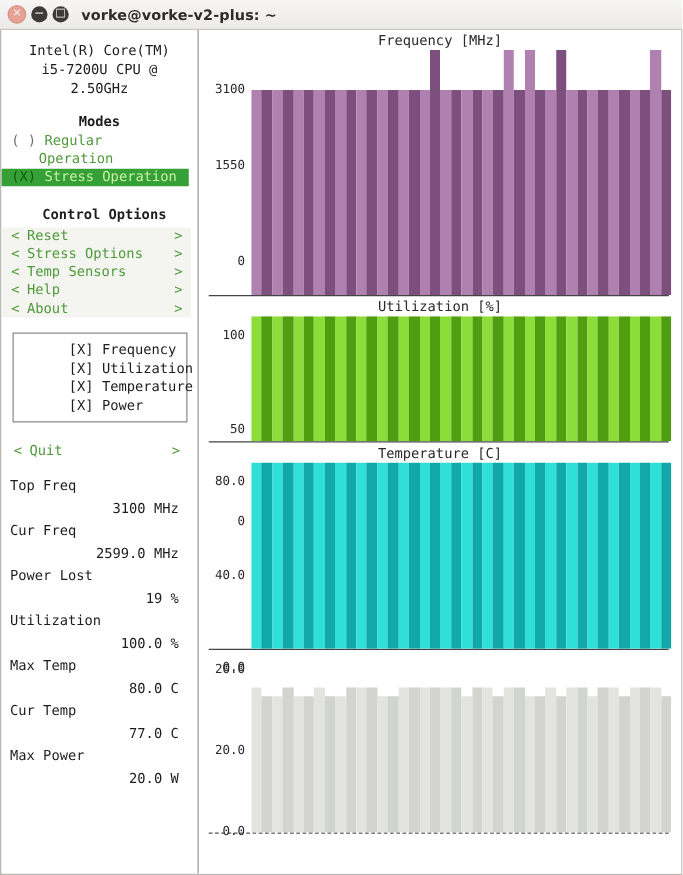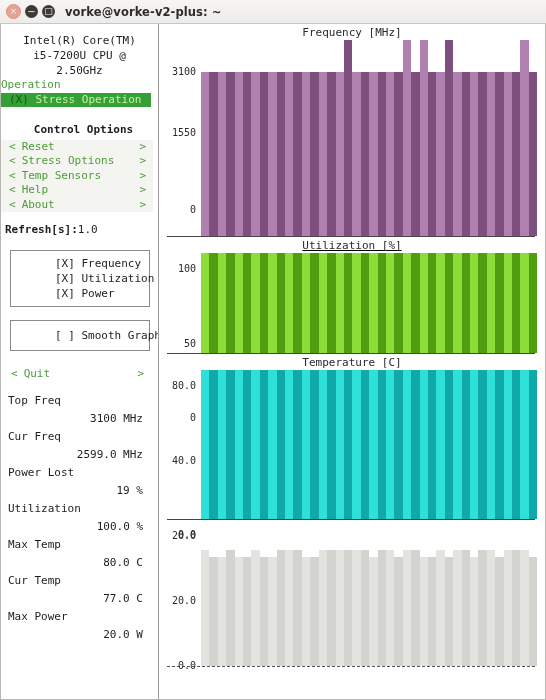"Modes" div.modes-title { html: none -> <div>Modes</div> }
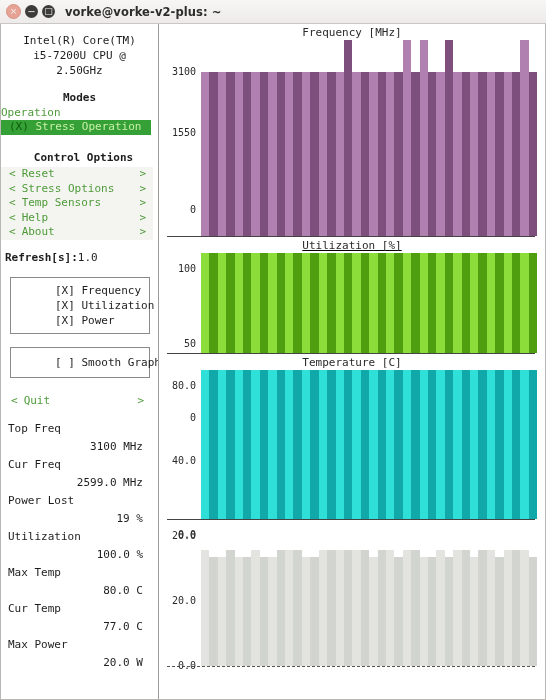"( ) Regular" div.mode-row { html: none -> <div><span>( )</span> <span>Regular</span></div> }
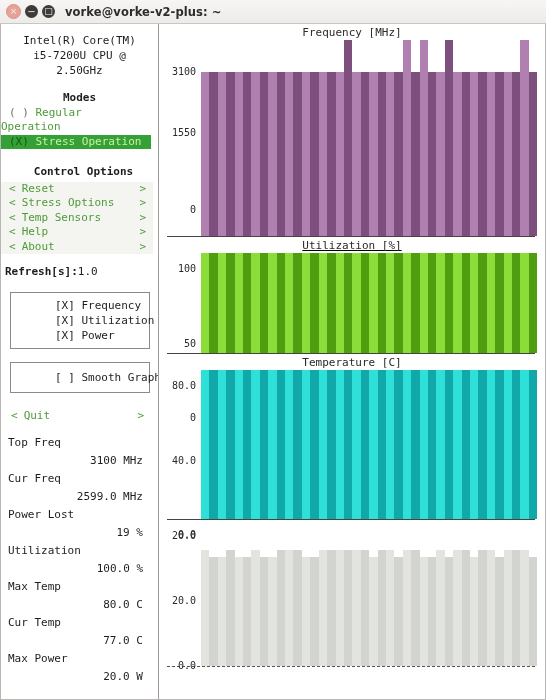"Operation" .mode-cont { padding-left: none -> 30px }
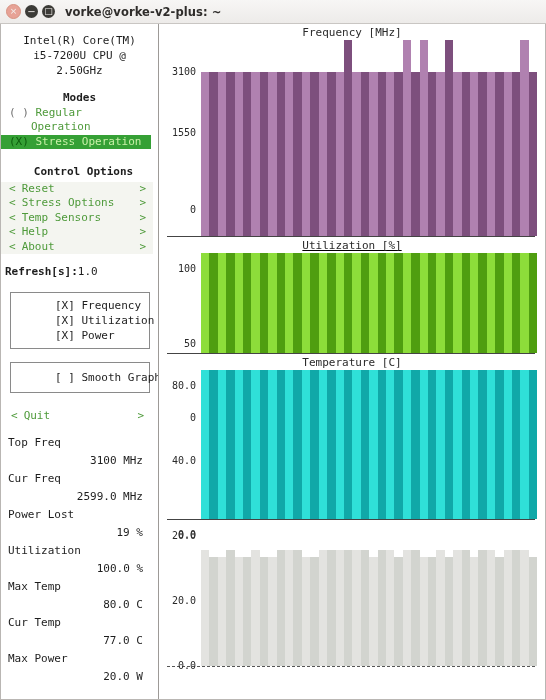"Utilization [%]" div.chart-block { text-decoration: underline -> none }
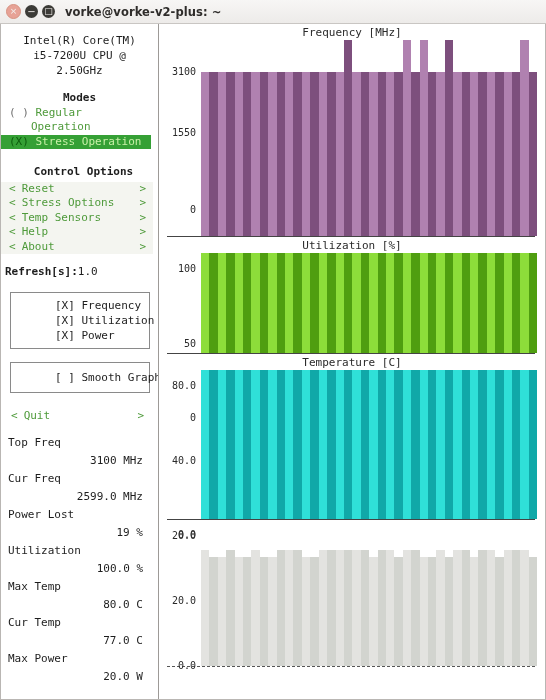"Refresh[s]:1.0" div.refresh-line { html: <div><b>Refresh[s]:</b><span>1.0</span></div> -> none }
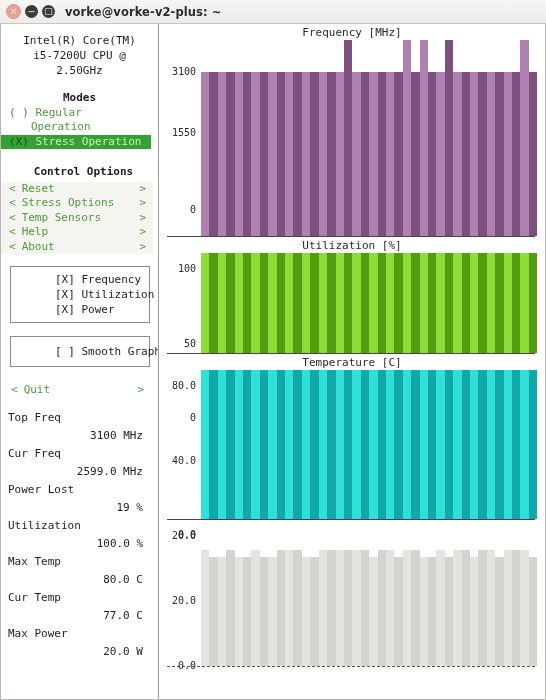"[X] Temperature" div.chk { html: none -> <div><span>[X]</span> <span>Temperature</span></div> }
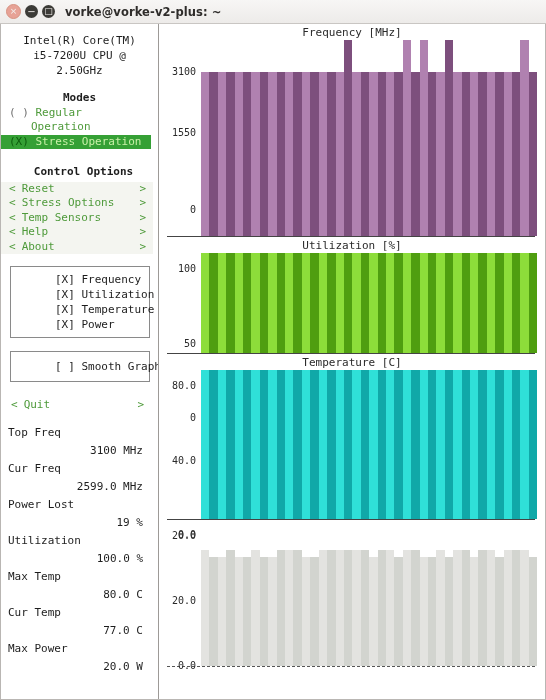"[ ] Smooth Graph" div.boxed { html: <div> <div><span>[ ]</span> <span>Smooth Graph</span></div> </div> -> none }
